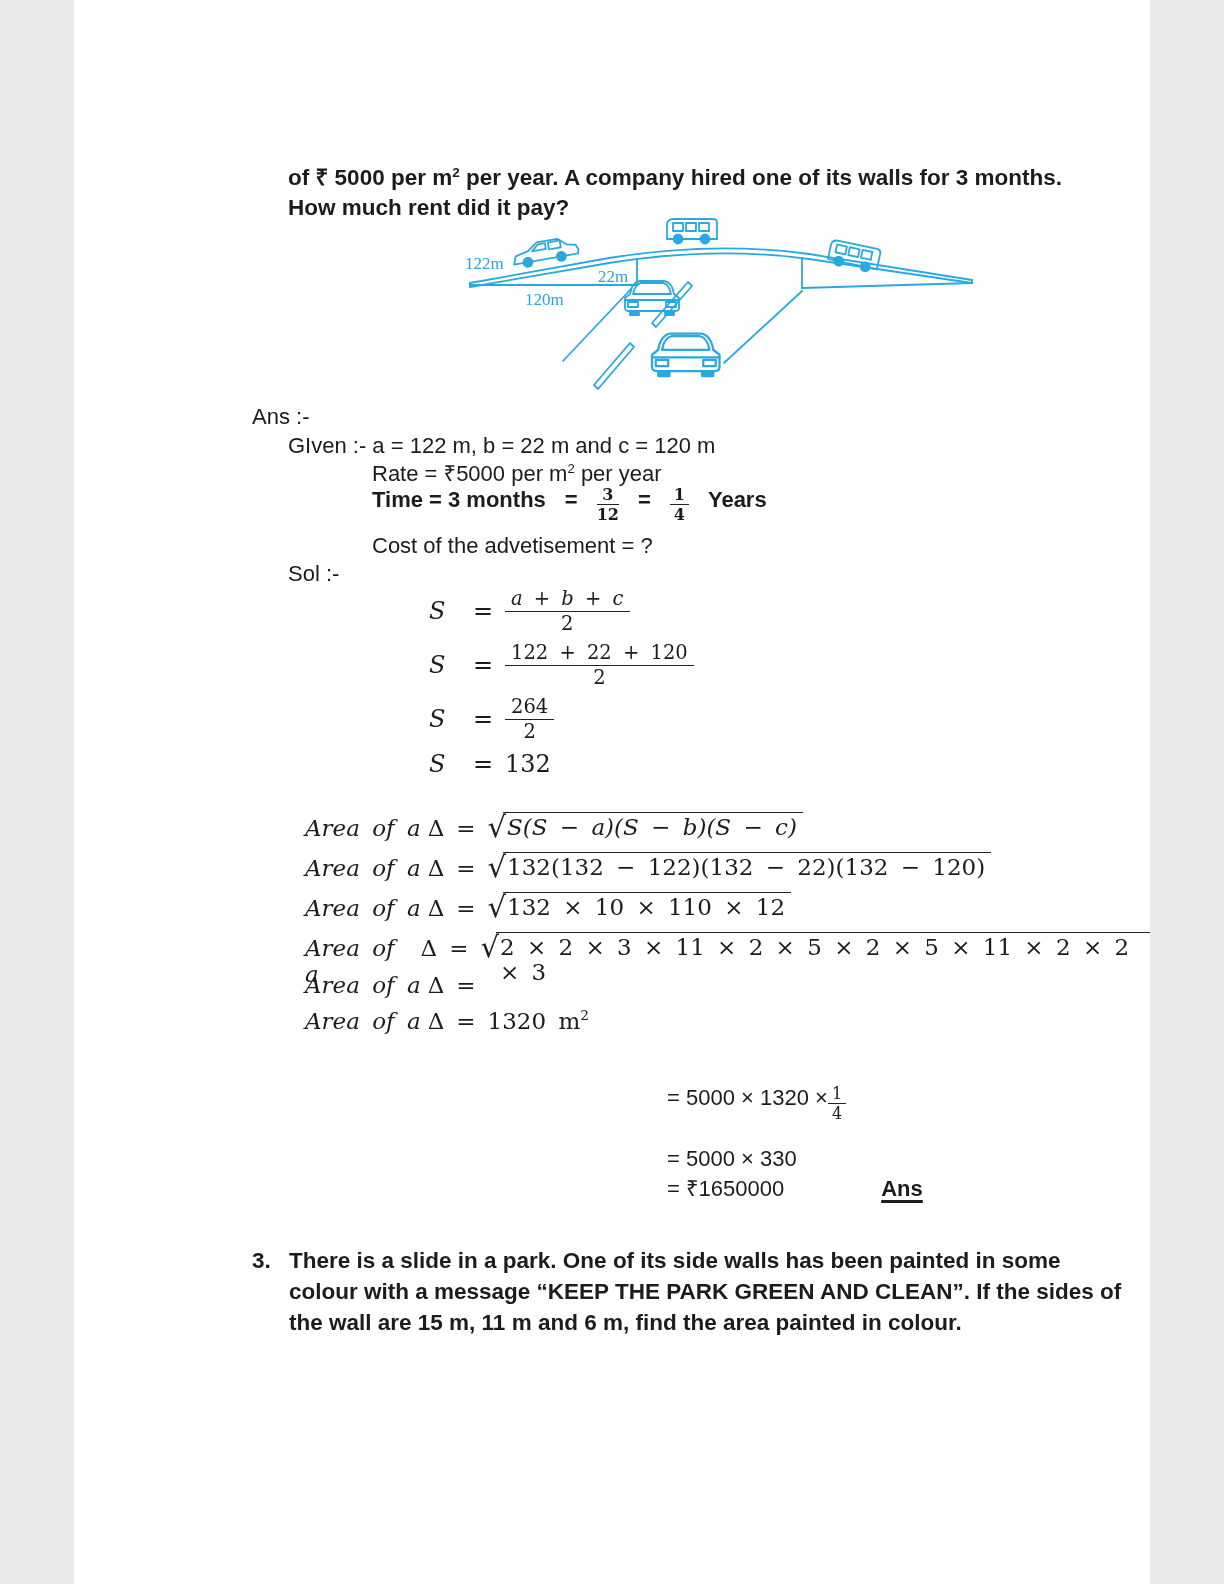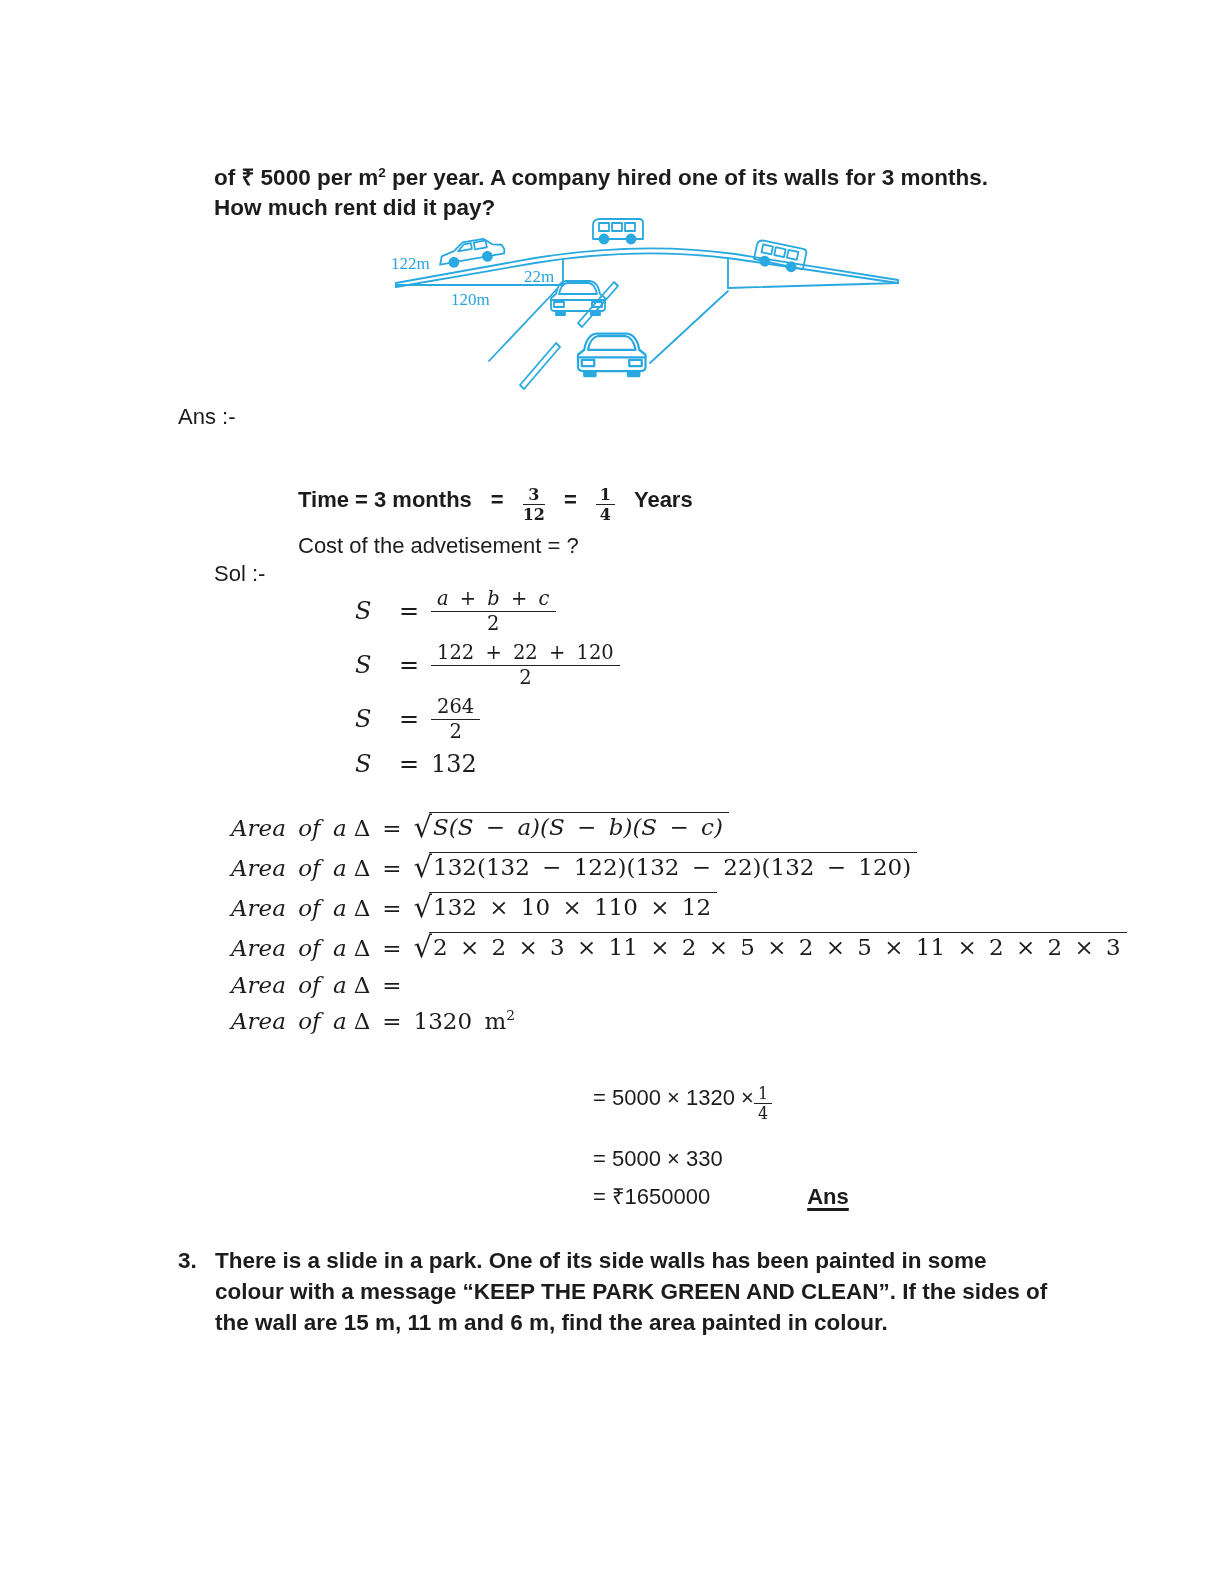"of ₹ 5000 per m2" .page { width: 1224px -> 1076px }
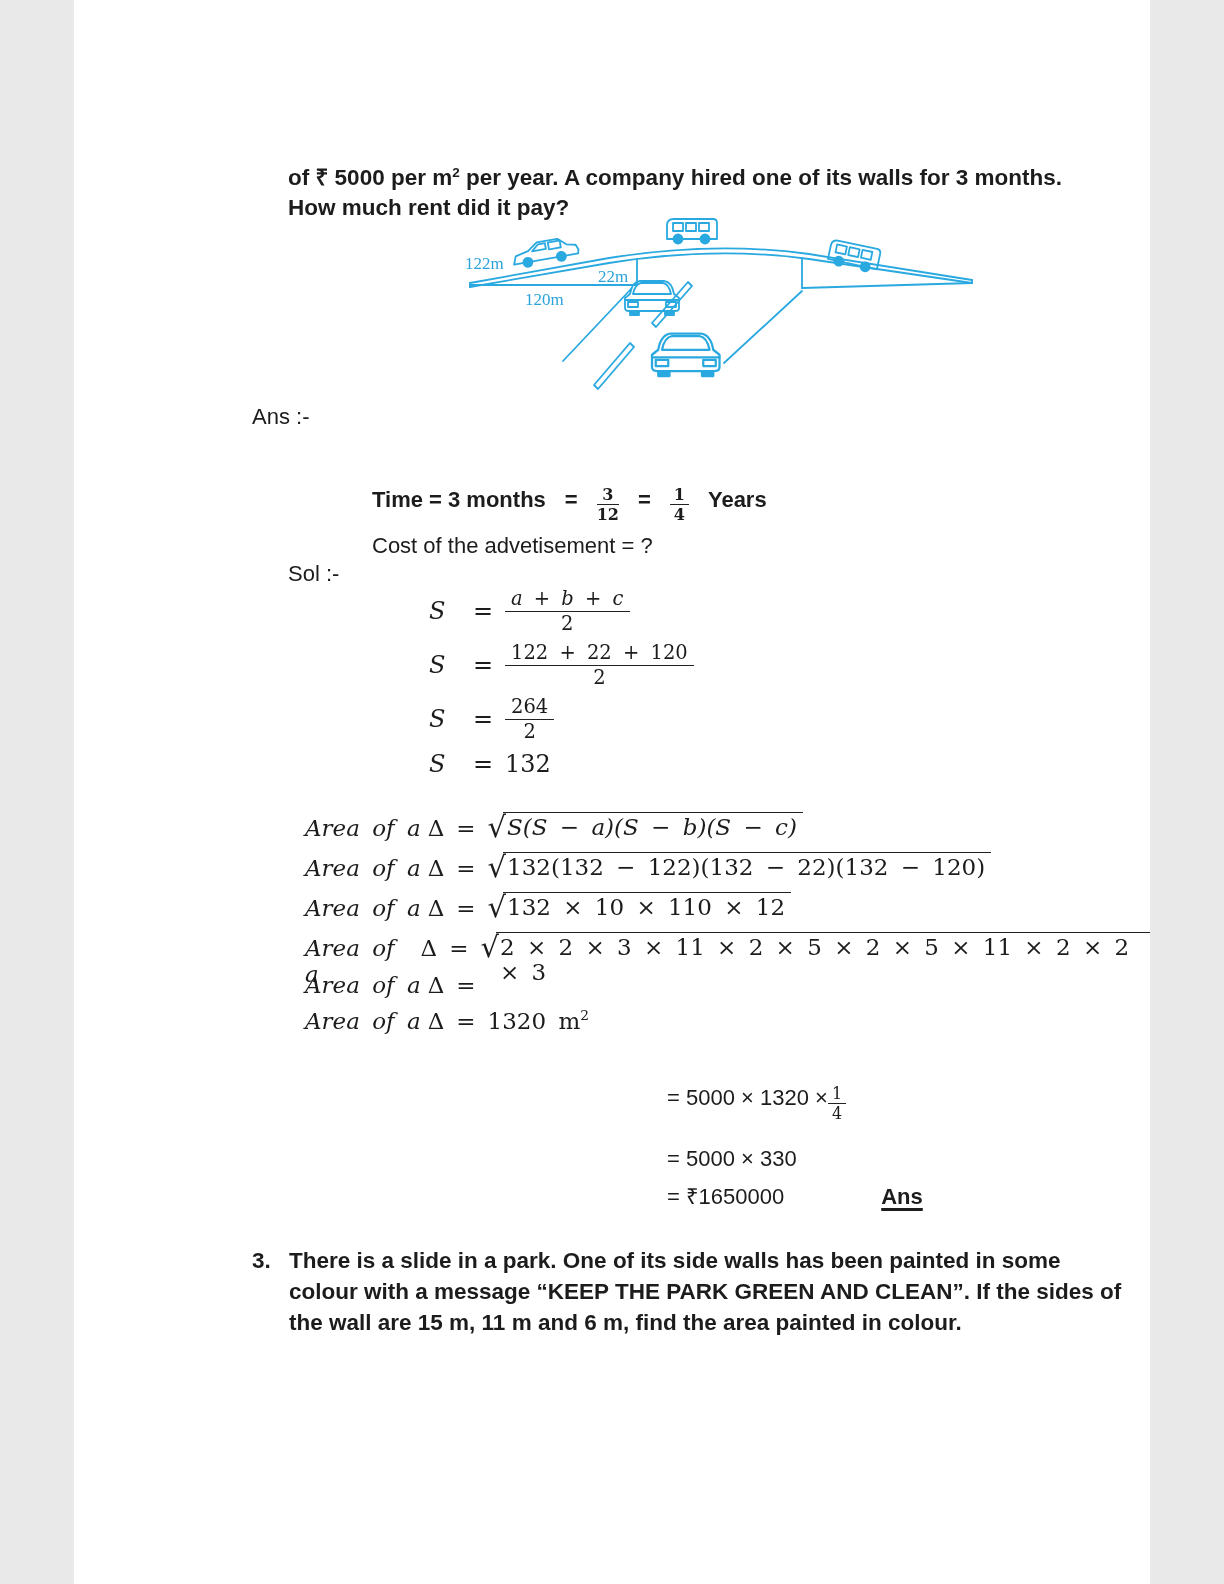"GIven :- a = 122" div.sansline { html: none -> <div>GIven :- a = 122 m, b = 22 m and c = 120 m</div> }
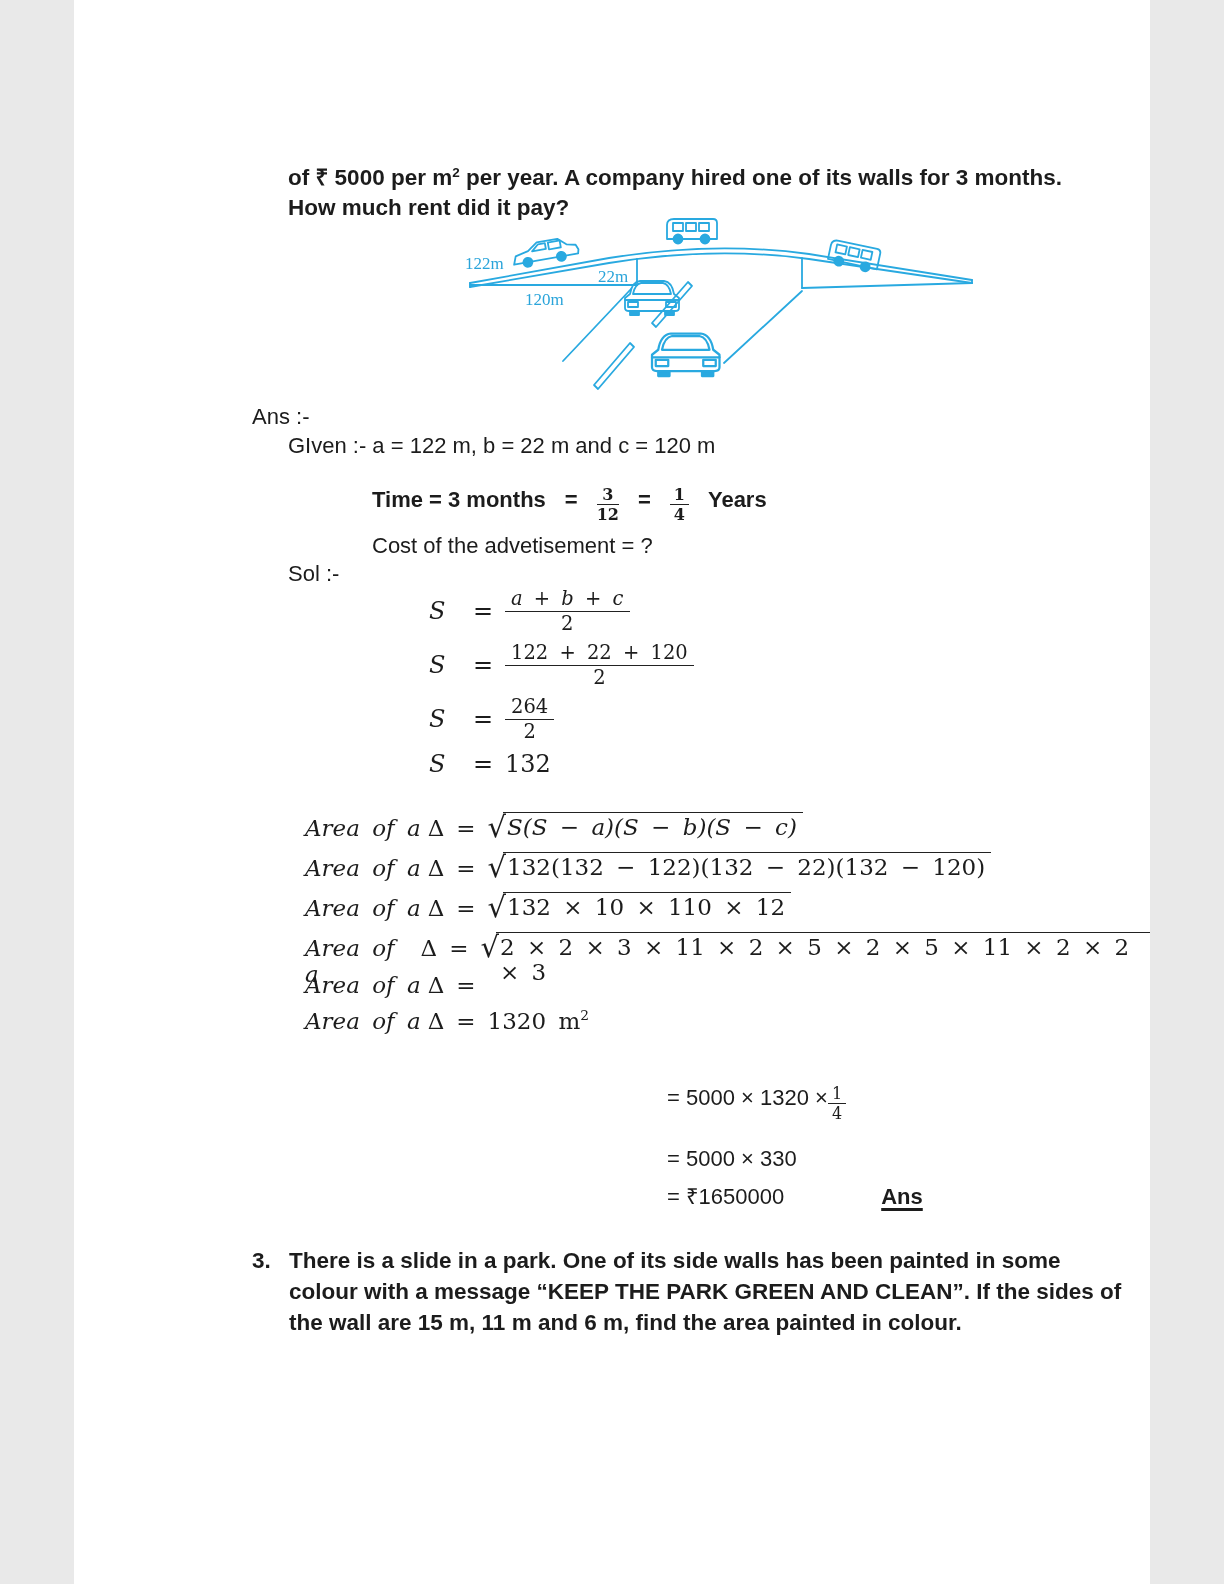"Rate = ₹5000 per m2" div.sansline { html: none -> <div><span>Rate = ₹5000 per m</span><sup>2</sup><span> per year</span></div> }
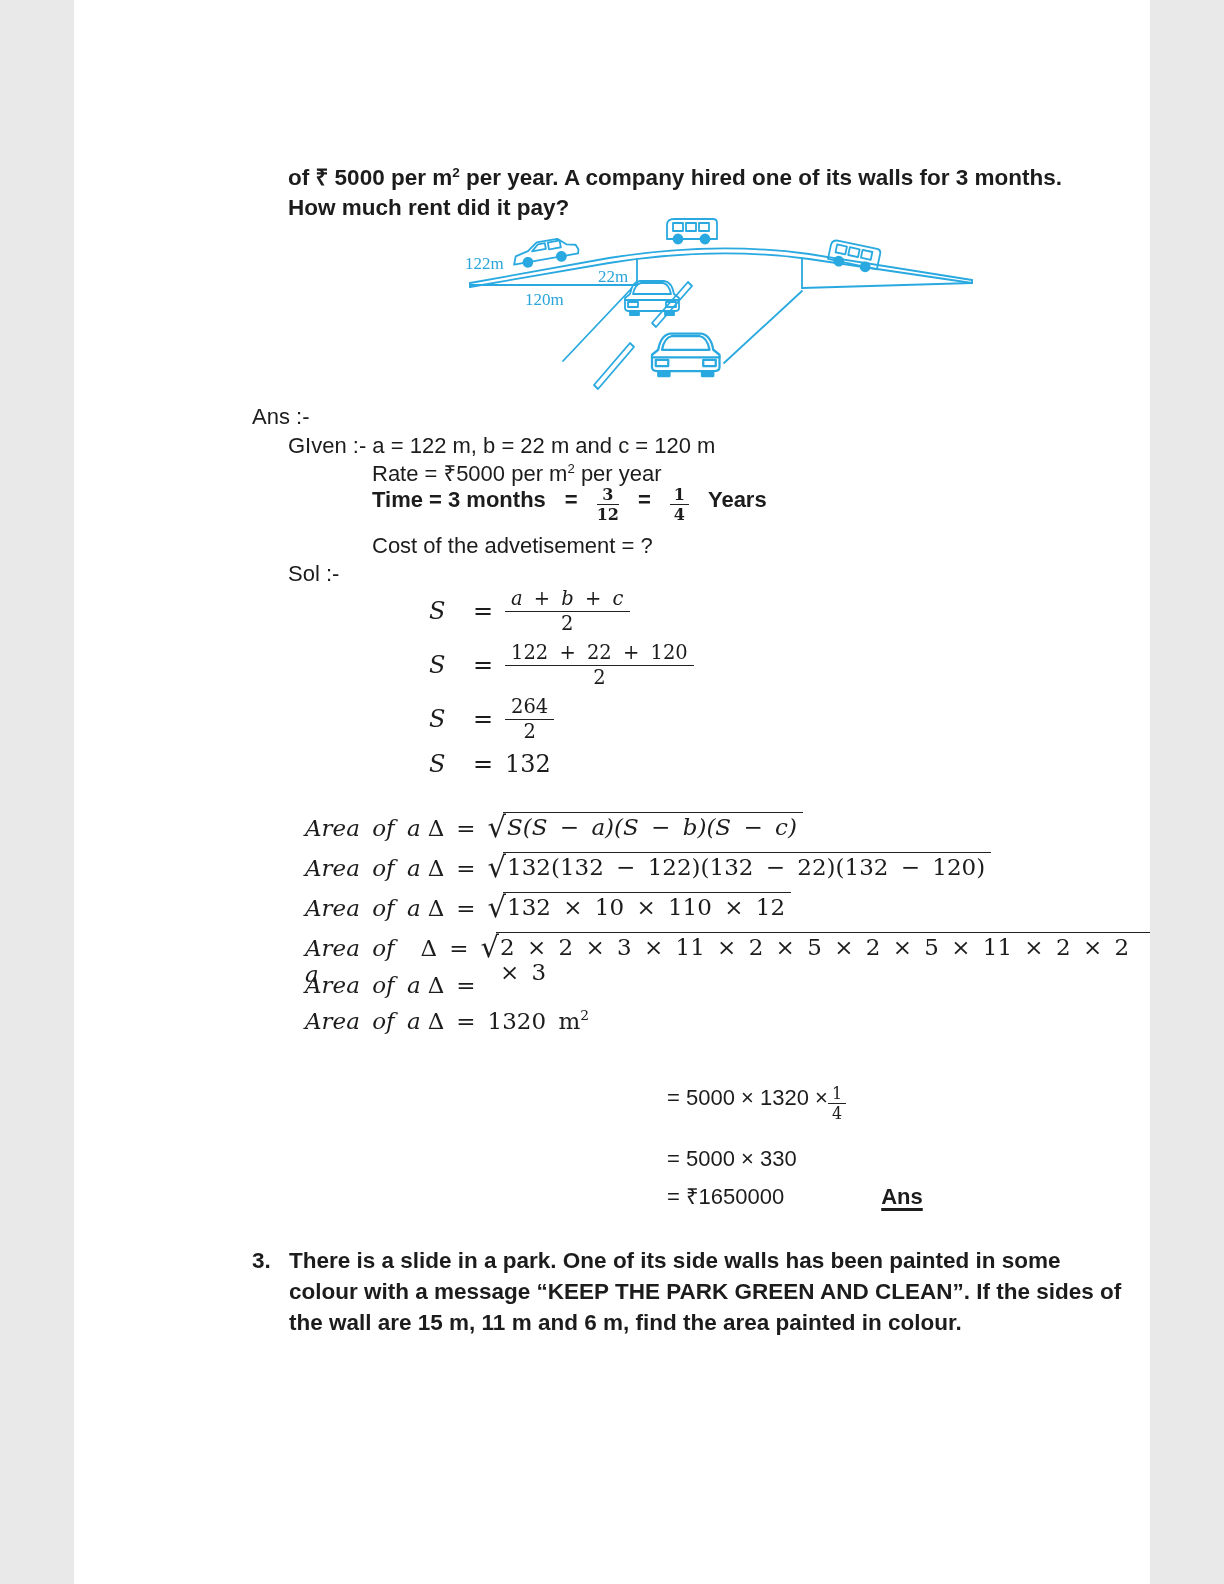"= ₹1650000" .cost-sub.l4 { margin-top: 10px -> 2px }
